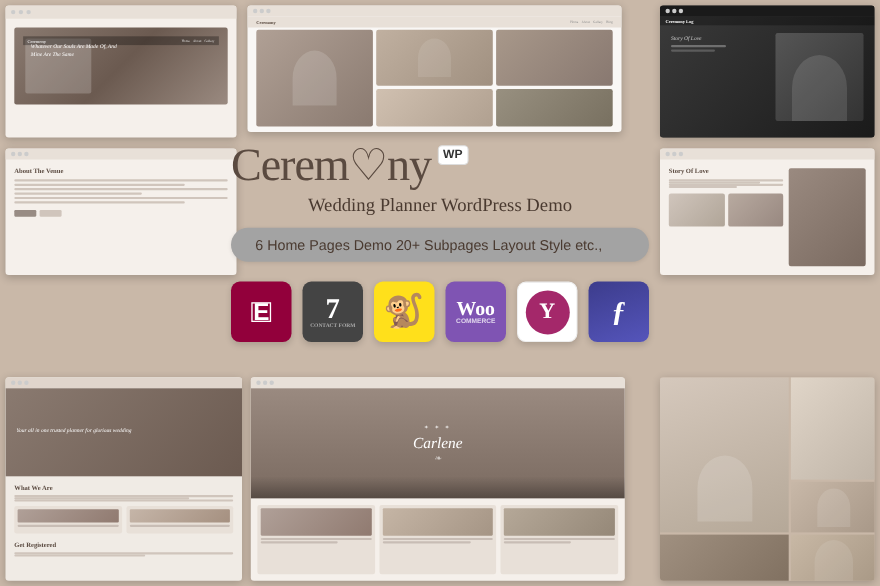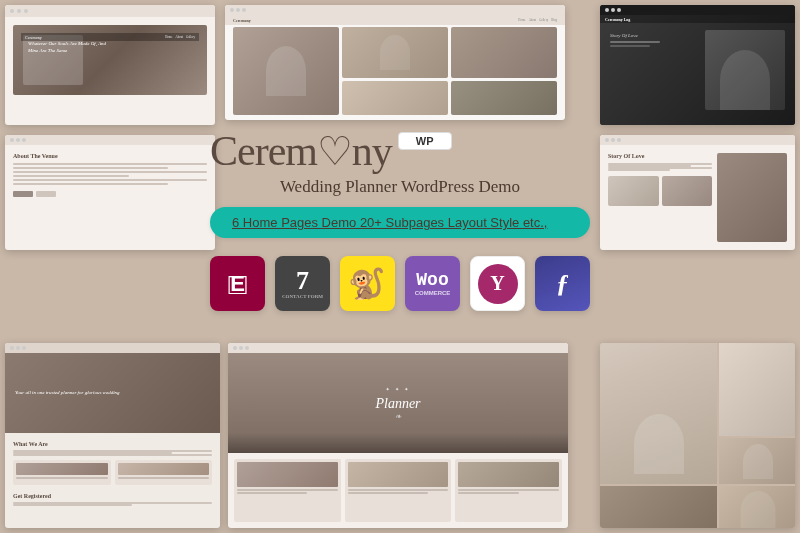"WP" .wp-badge { padding: 2px 17px -> 2px 4px }
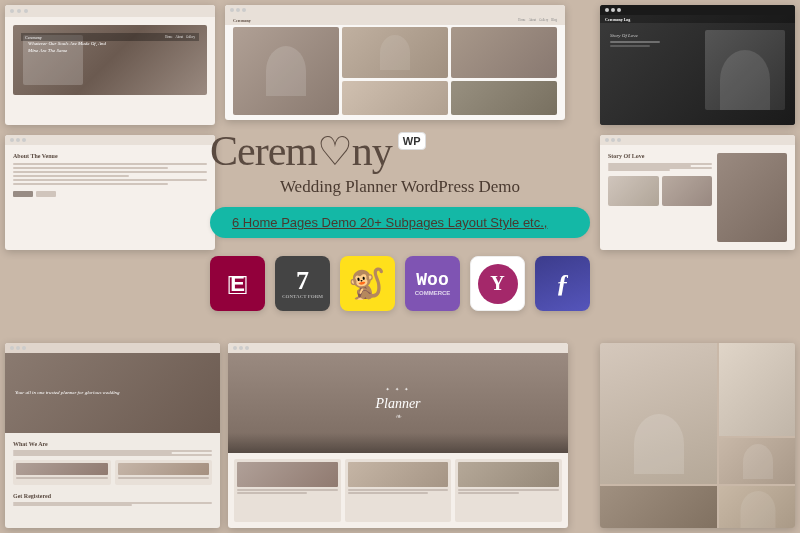"6 Home Pages Demo 20+" .features-badge { background: #14b8a6 -> #a3a3a3; text-decoration: underline -> none }
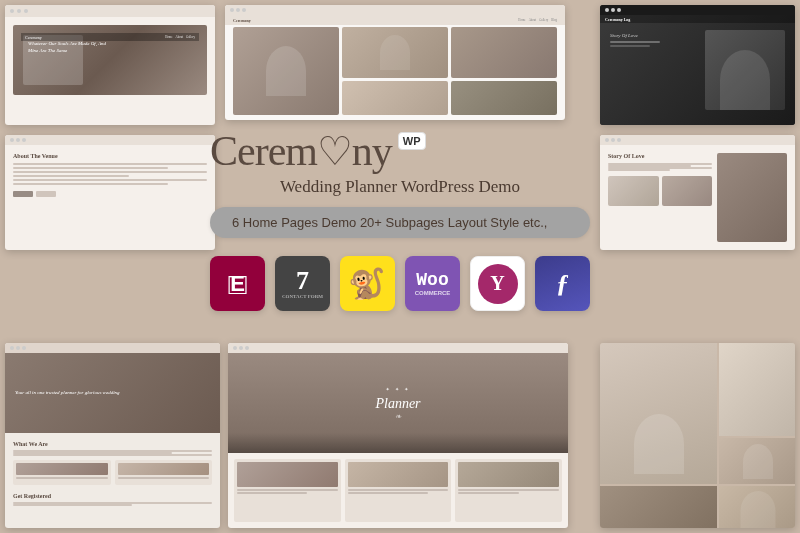"Woo" div { font-family: Liberation Mono, monospace -> Liberation Serif, serif }
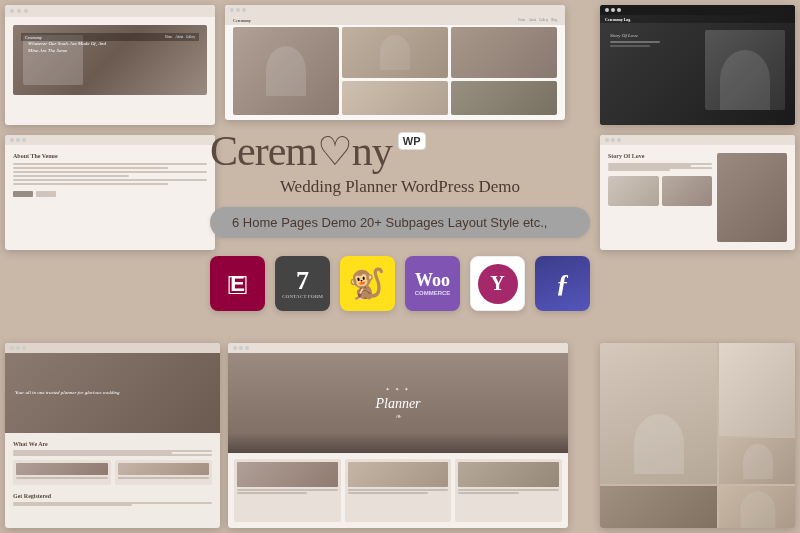"Planner" div { text: Planner -> Carlene }
